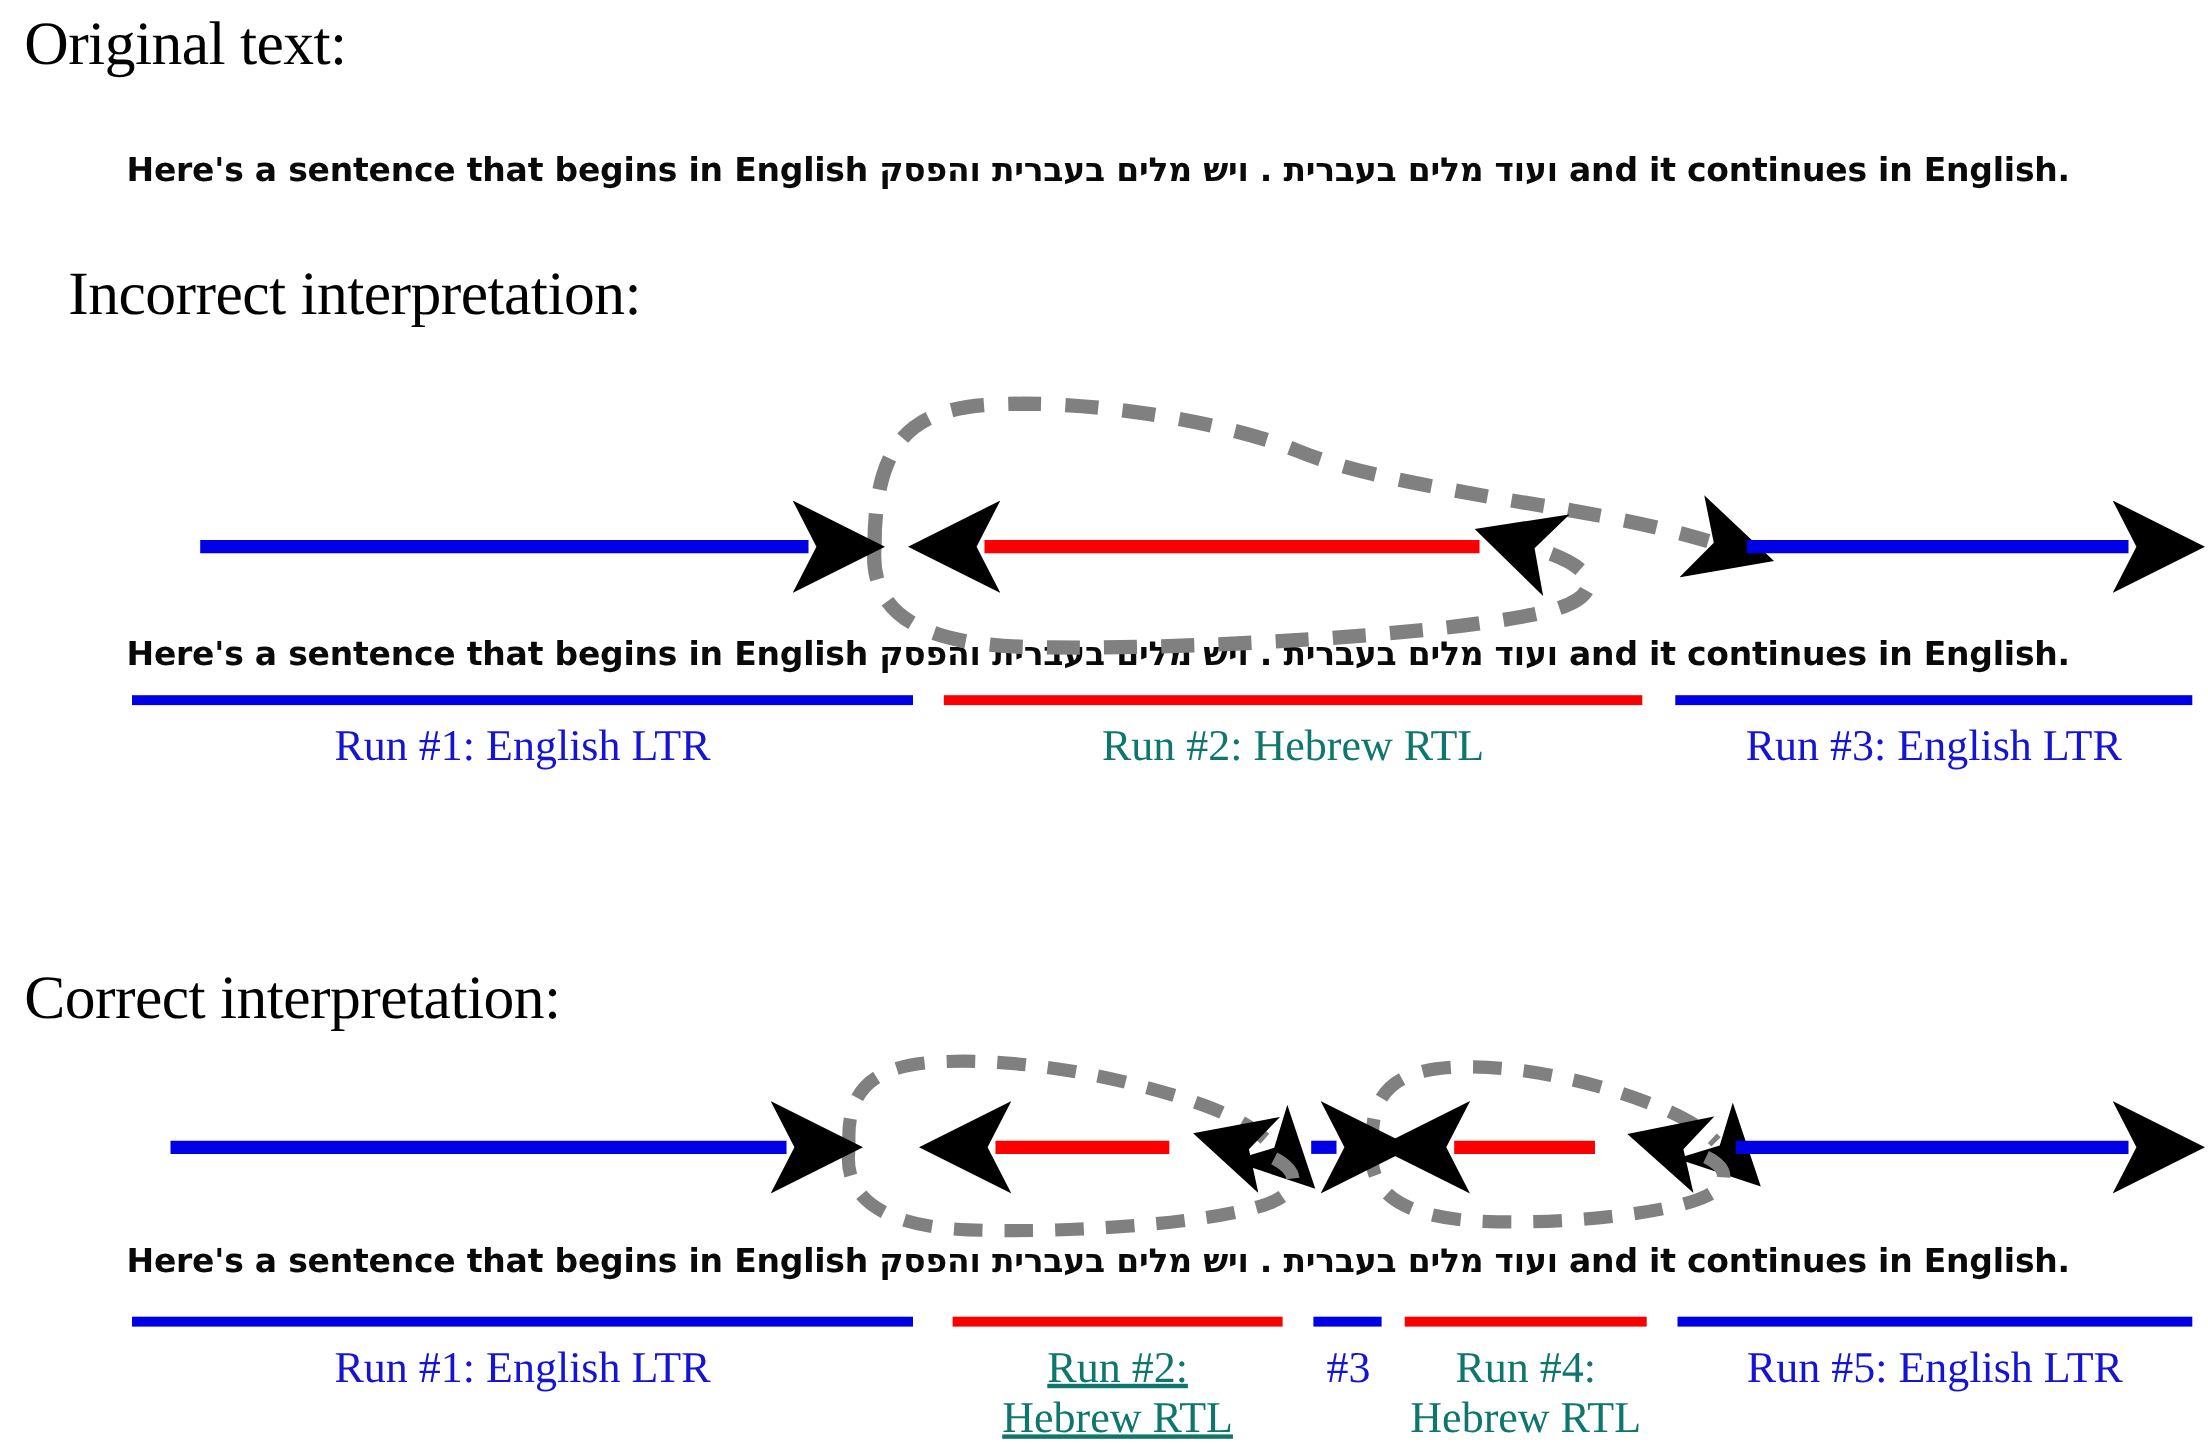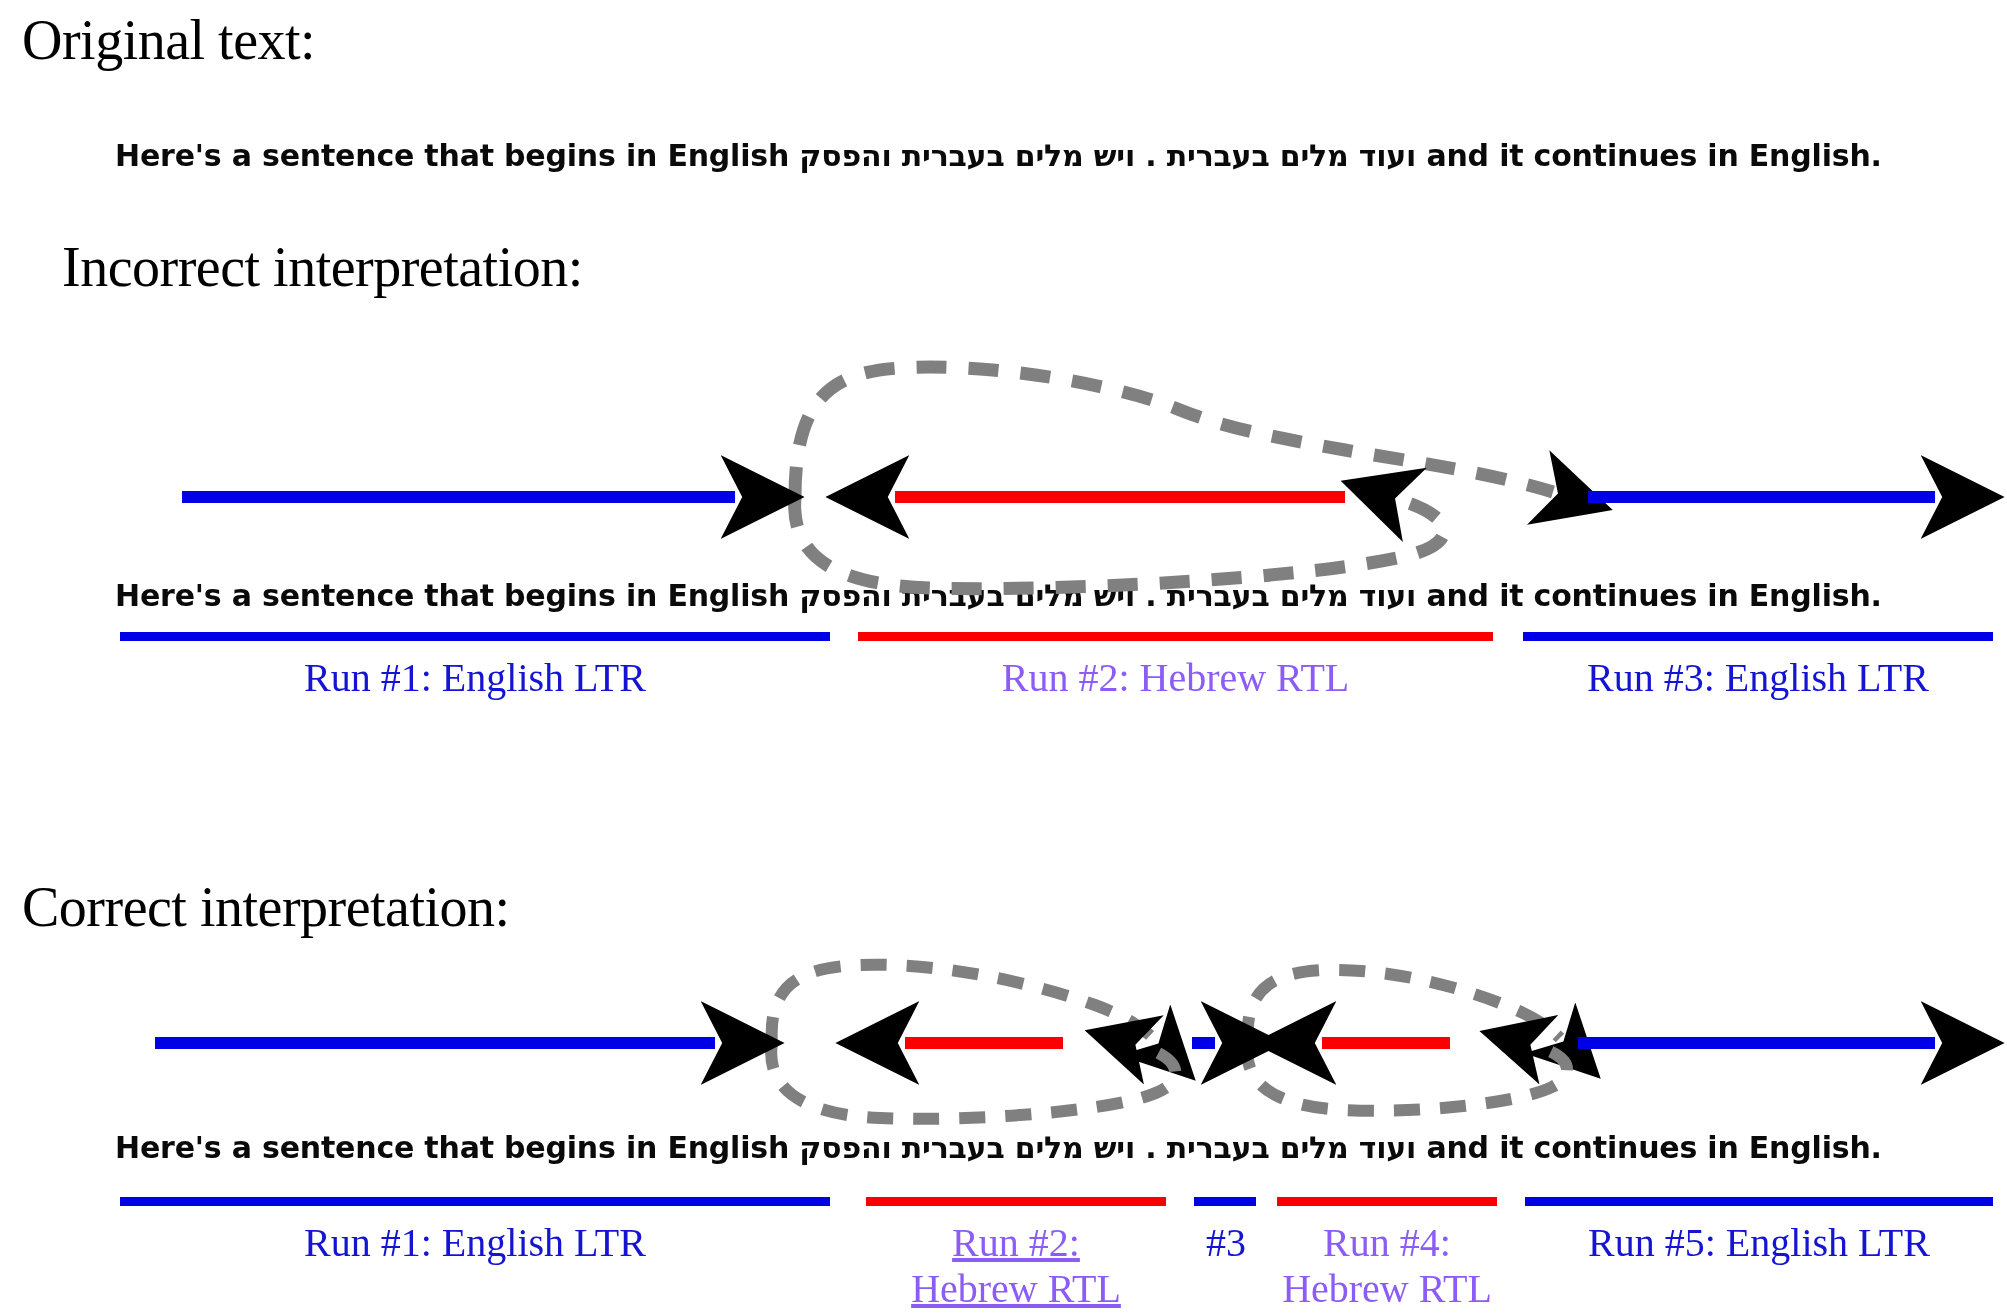"Run #2: Hebrew RTL" .runlabel.red { color: #8b5cf6 -> #0f766e }
